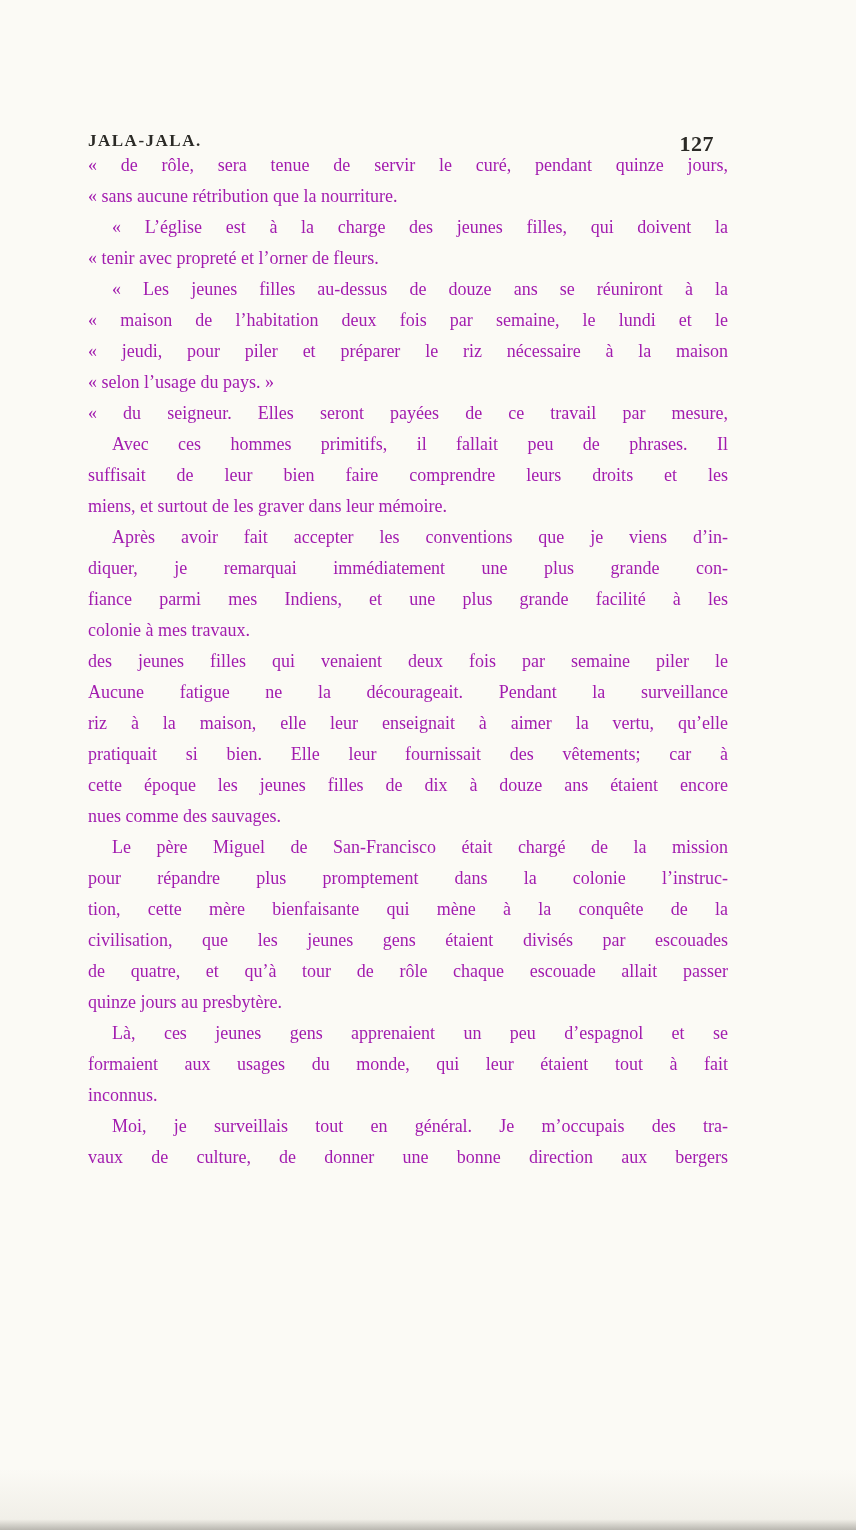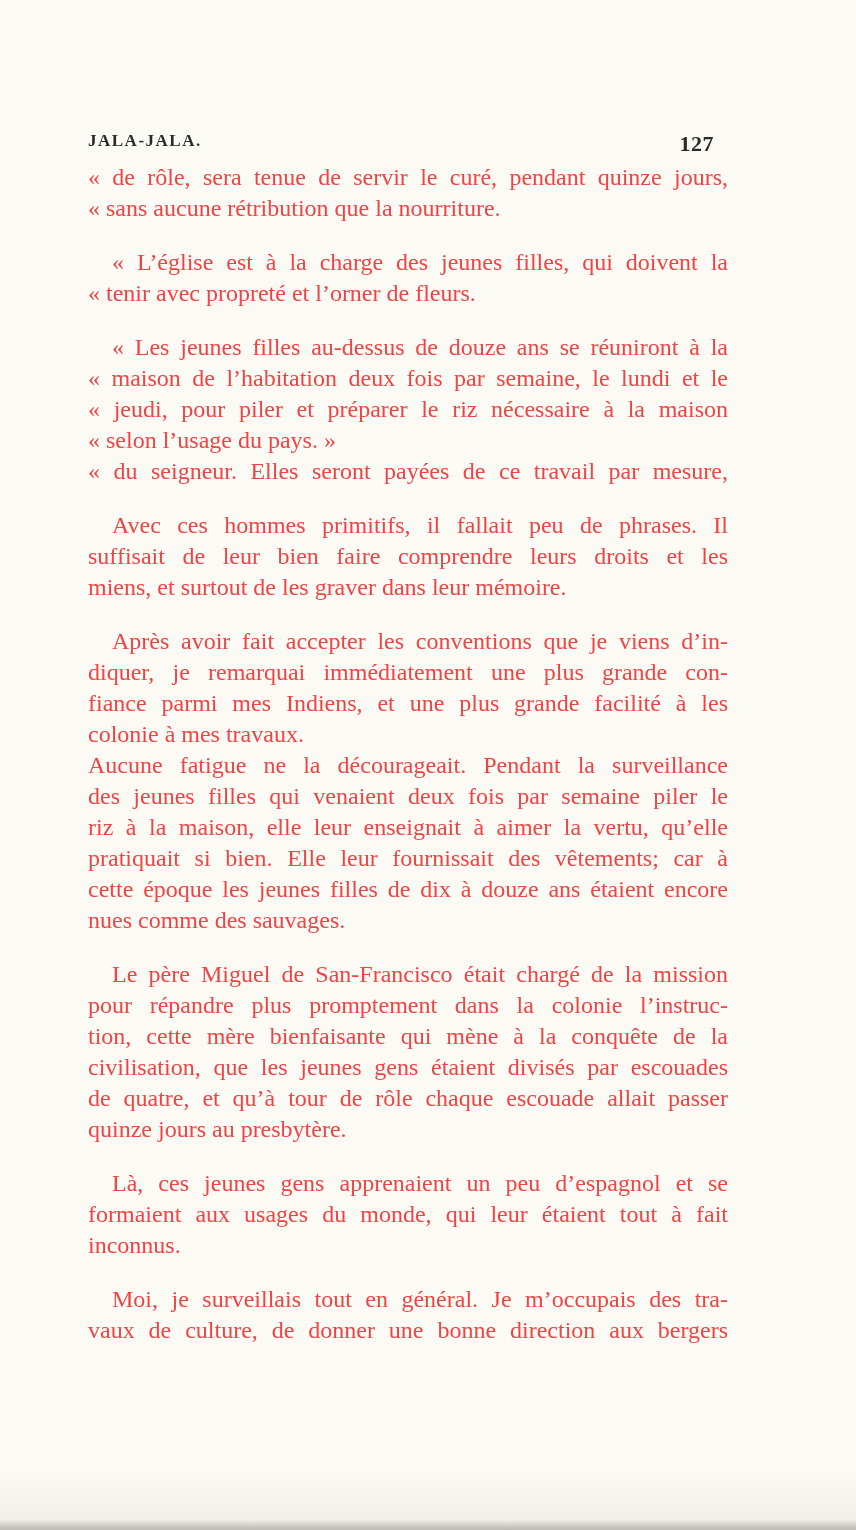"« de rôle, sera tenue" .body-text { color: #ef4444 -> #a21caf; font-size: 24px -> 18px; top: 162px -> 150px }
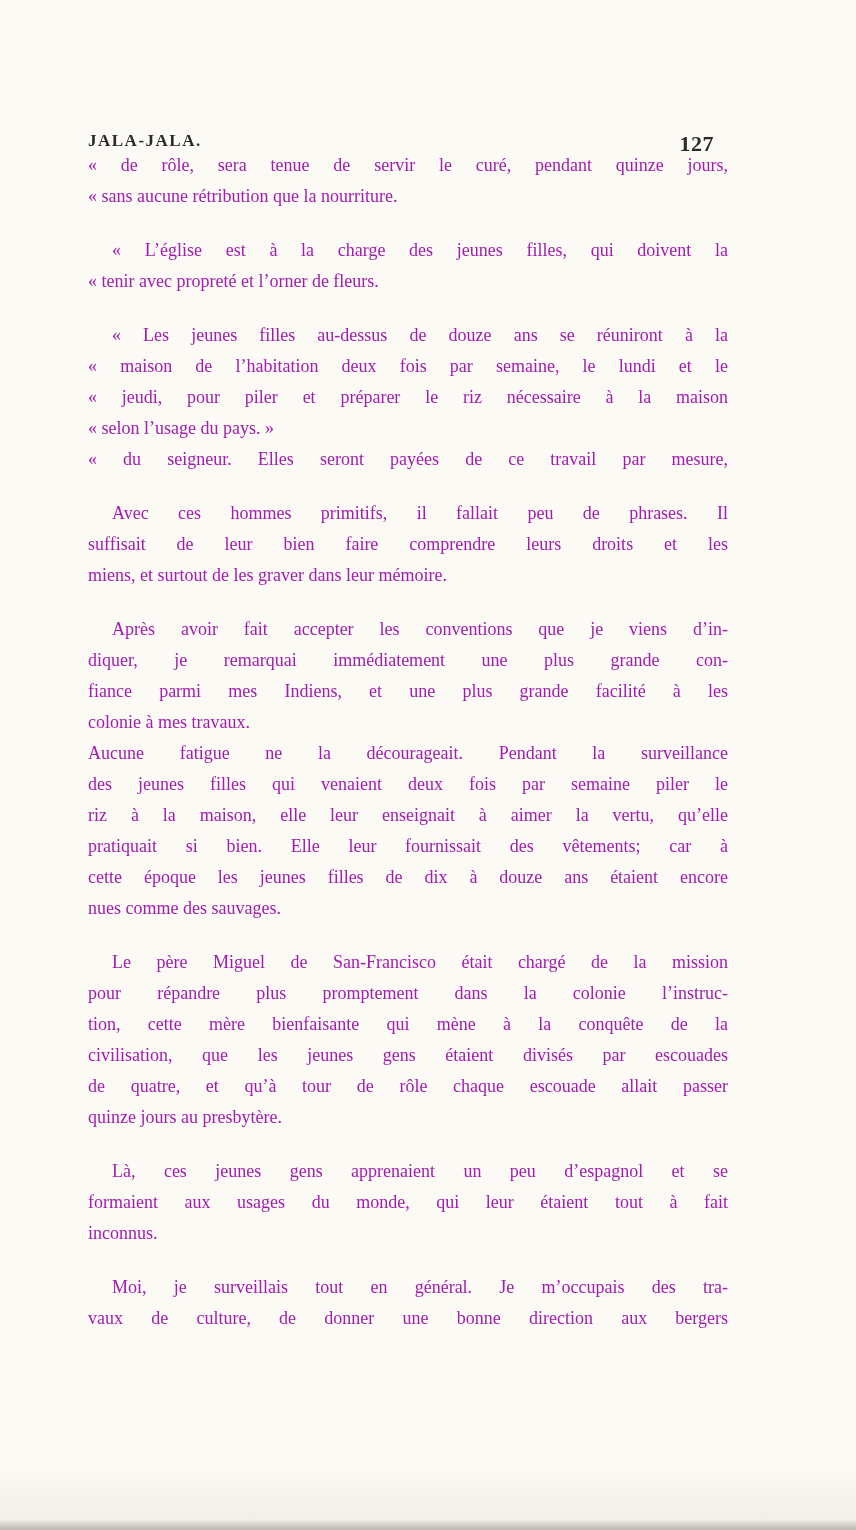"« L’église est à la" .line.indent { margin-top: 23px -> none }
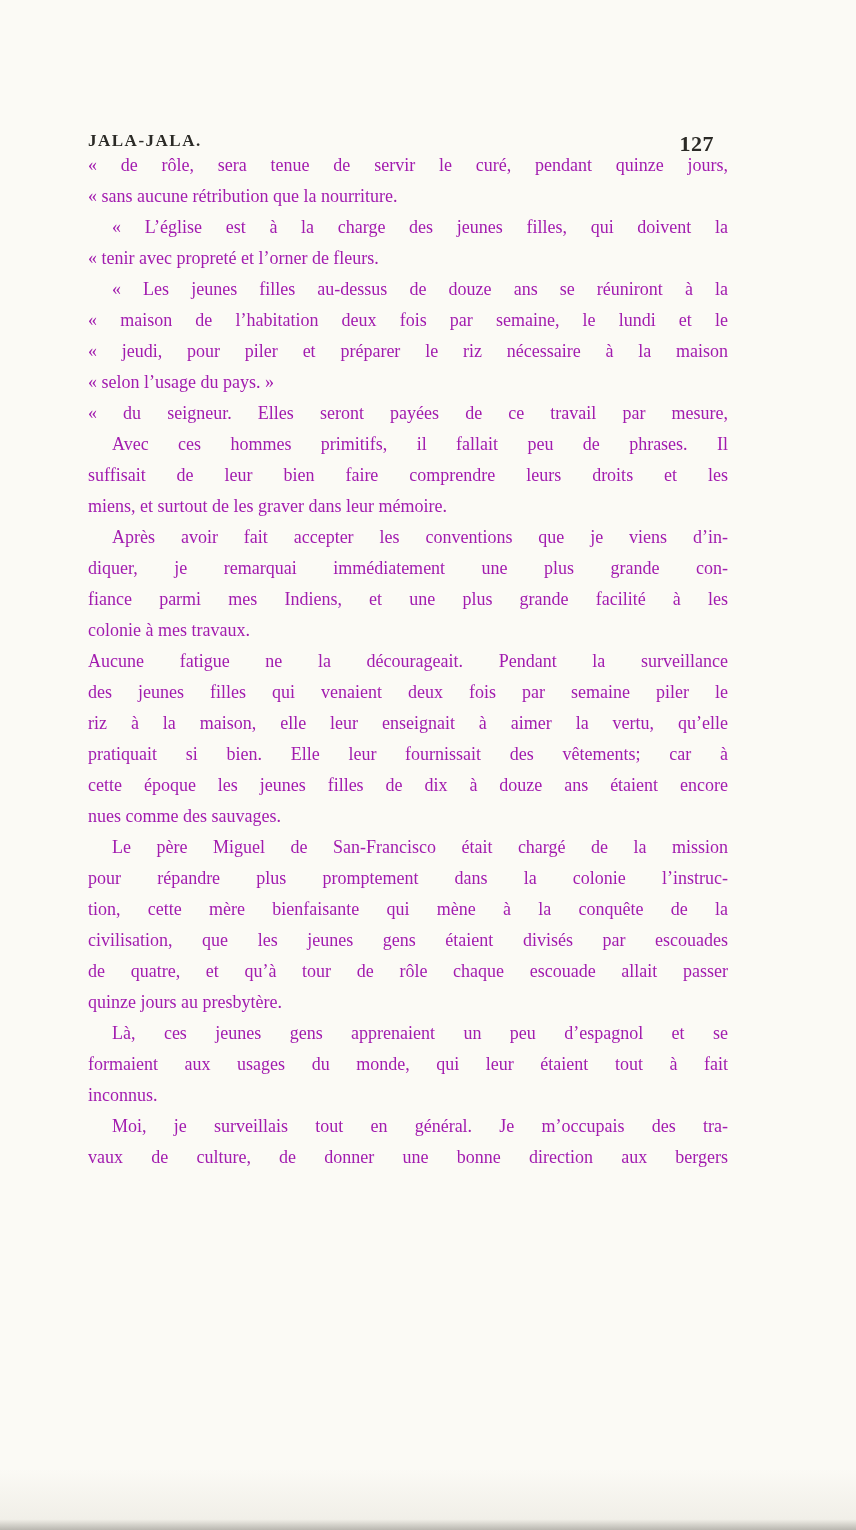"Aucune fatigue ne la décourageait." div.line { order: before "des jeunes filles qui venaient" -> after "des jeunes filles qui venaient" }
